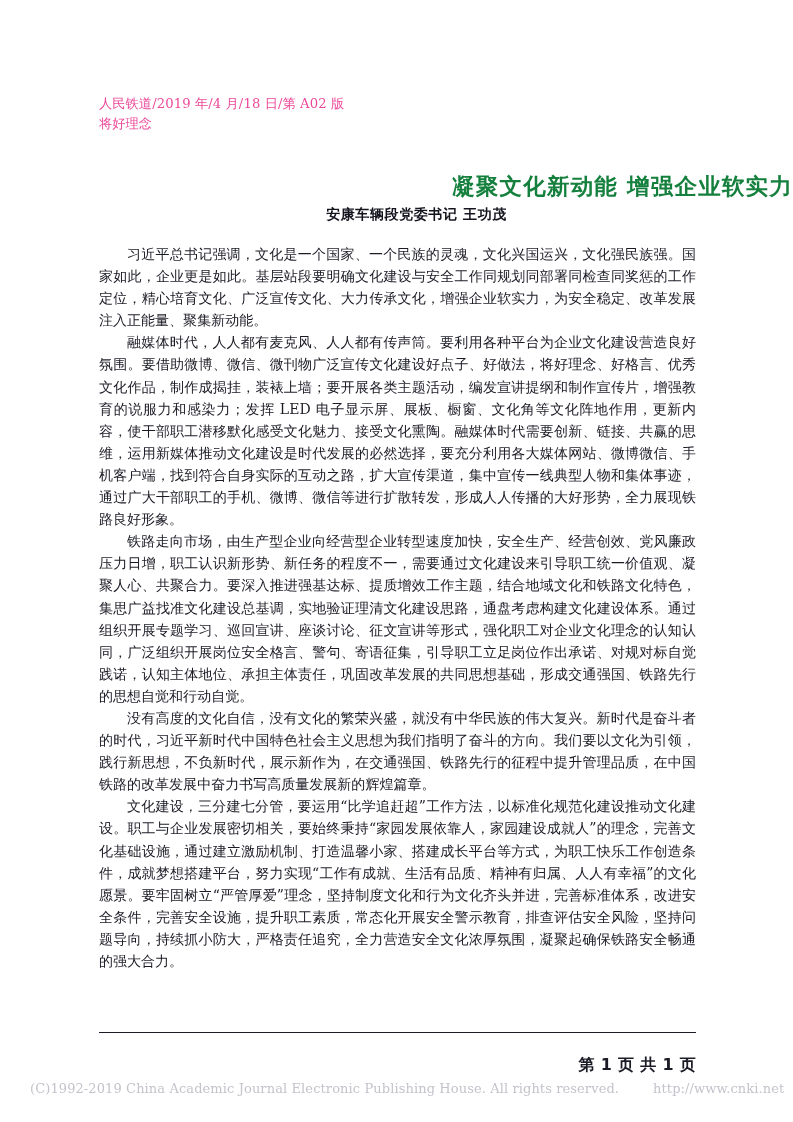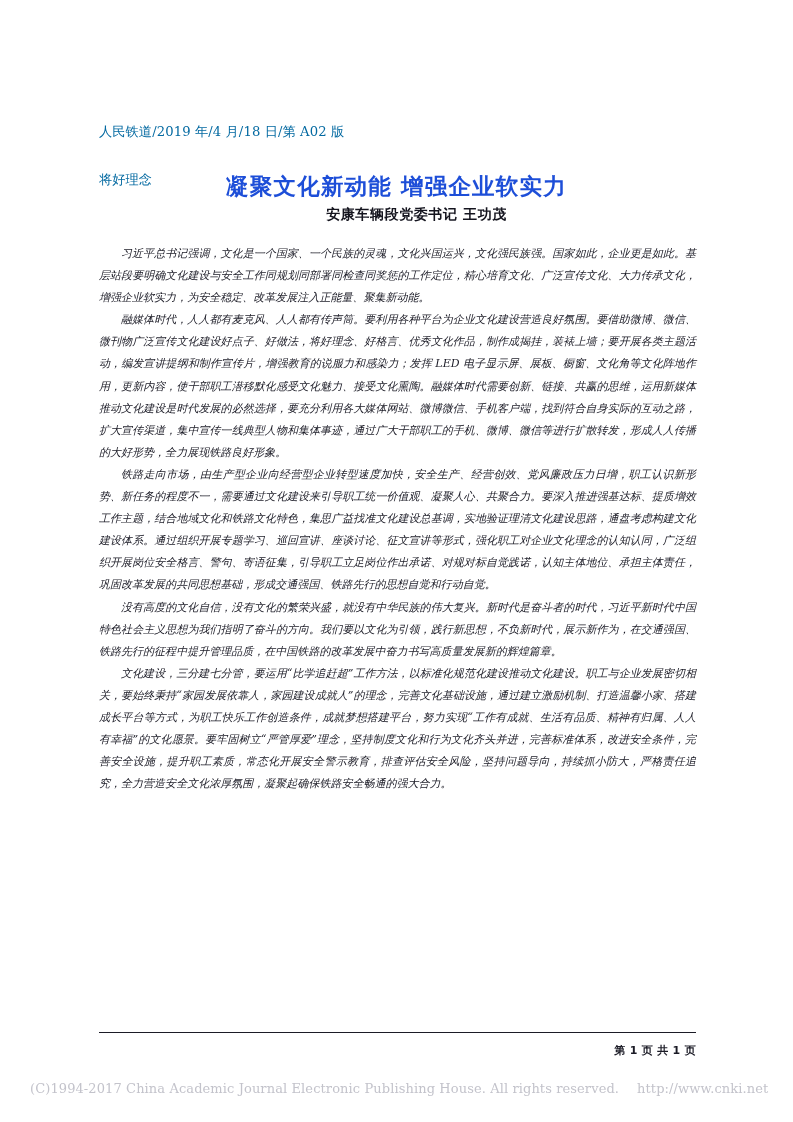"人民铁道/2019 年/4 月/18 日/第 A02" .masthead-line { color: #0369a1 -> #ec4899; margin-top: 28px -> none }
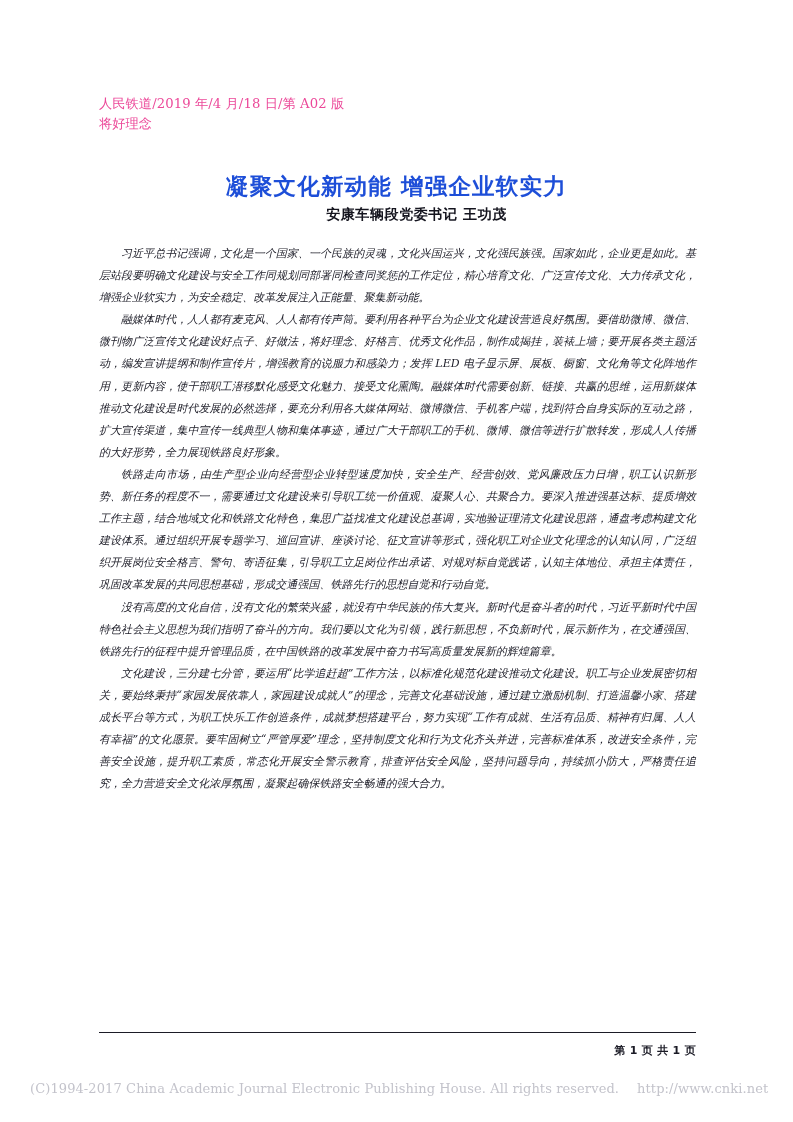"凝聚文化新动能 增强企业软实力" .doc-title { color: #1d4ed8 -> #15803d; text-align: center -> right }
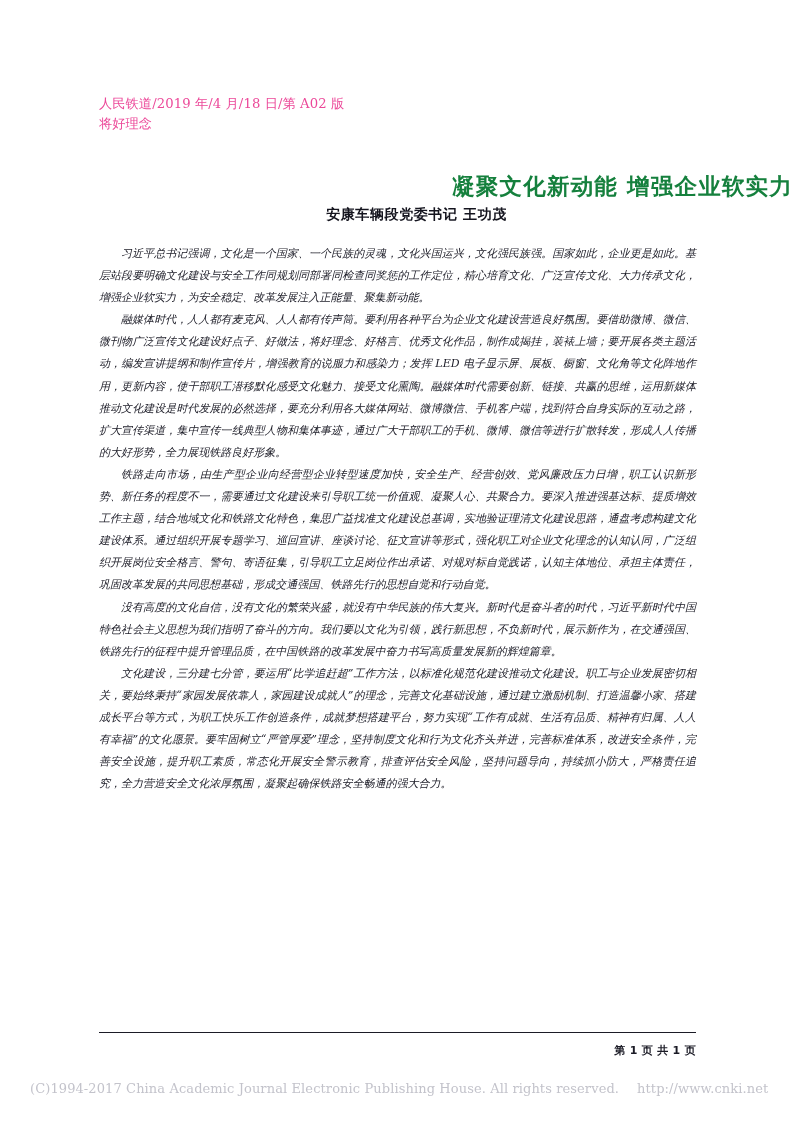"习近平总书记强调，文化是一个国家、一个民族的灵魂，文化兴国运兴，文化强民族强。国" .para { font-size: 11px -> 14px; font-style: italic -> none }
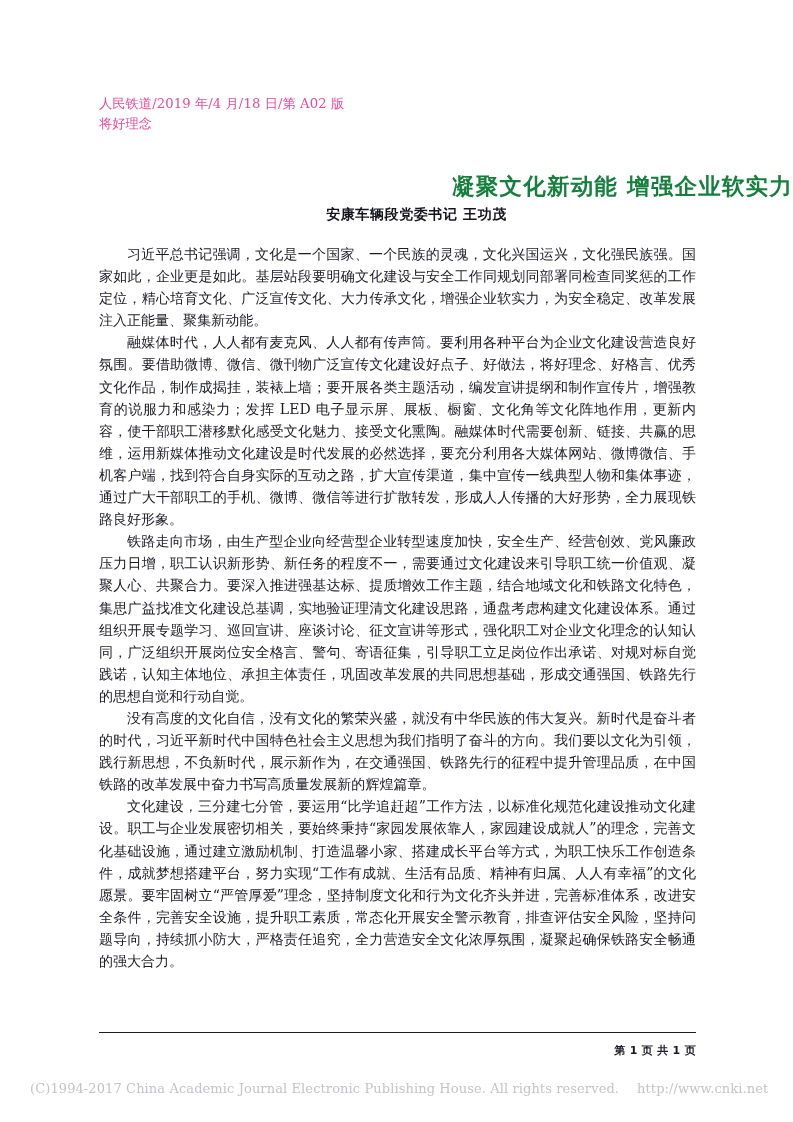"第 1 页 共 1" .page-number { font-size: 11px -> 16px; margin-top: 10px -> 24px }
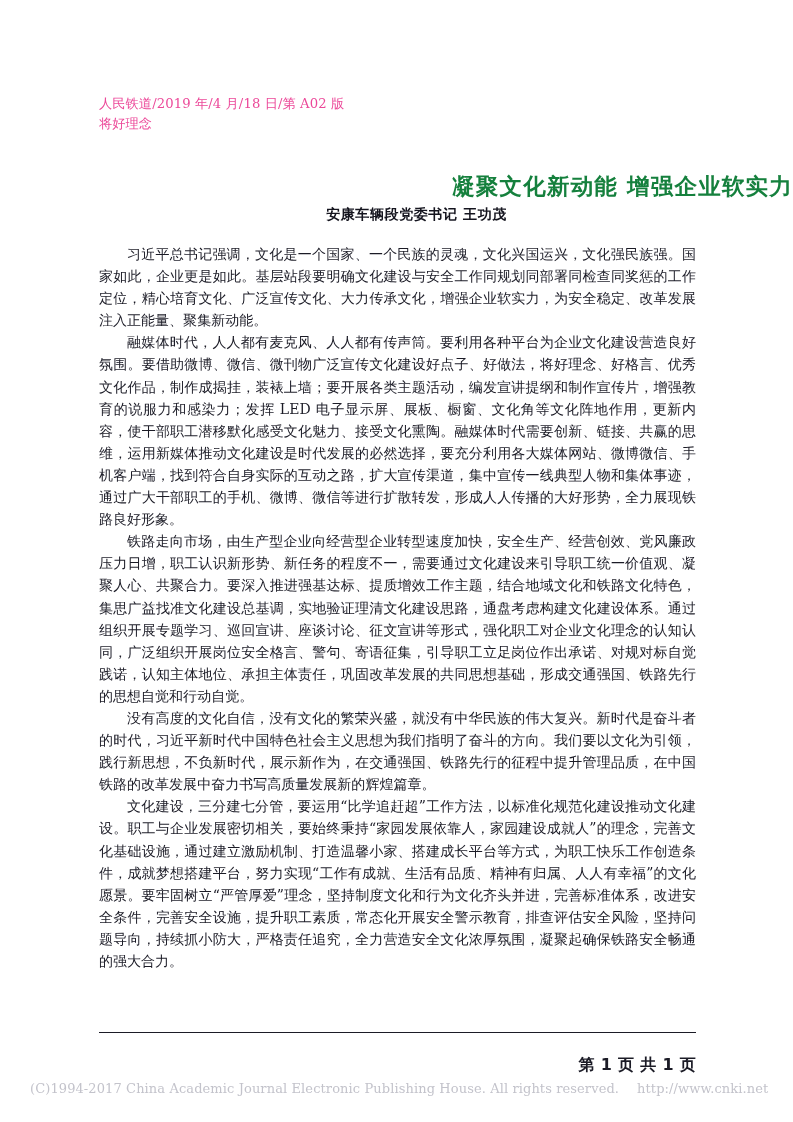"(C)1994-2017 China Academic Journal" span { text: 1994-2017 -> 1992-2019 }
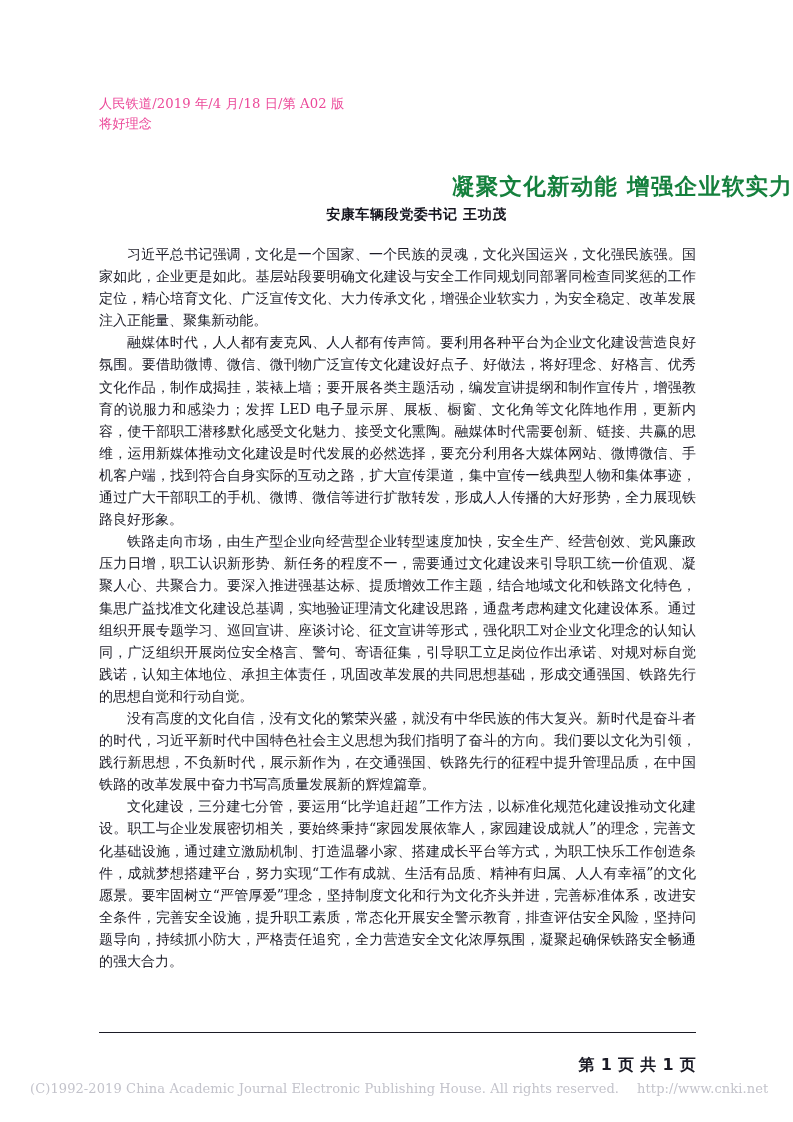"http://www.cnki.net" .cnki-url { margin-left: 18px -> 34px }
